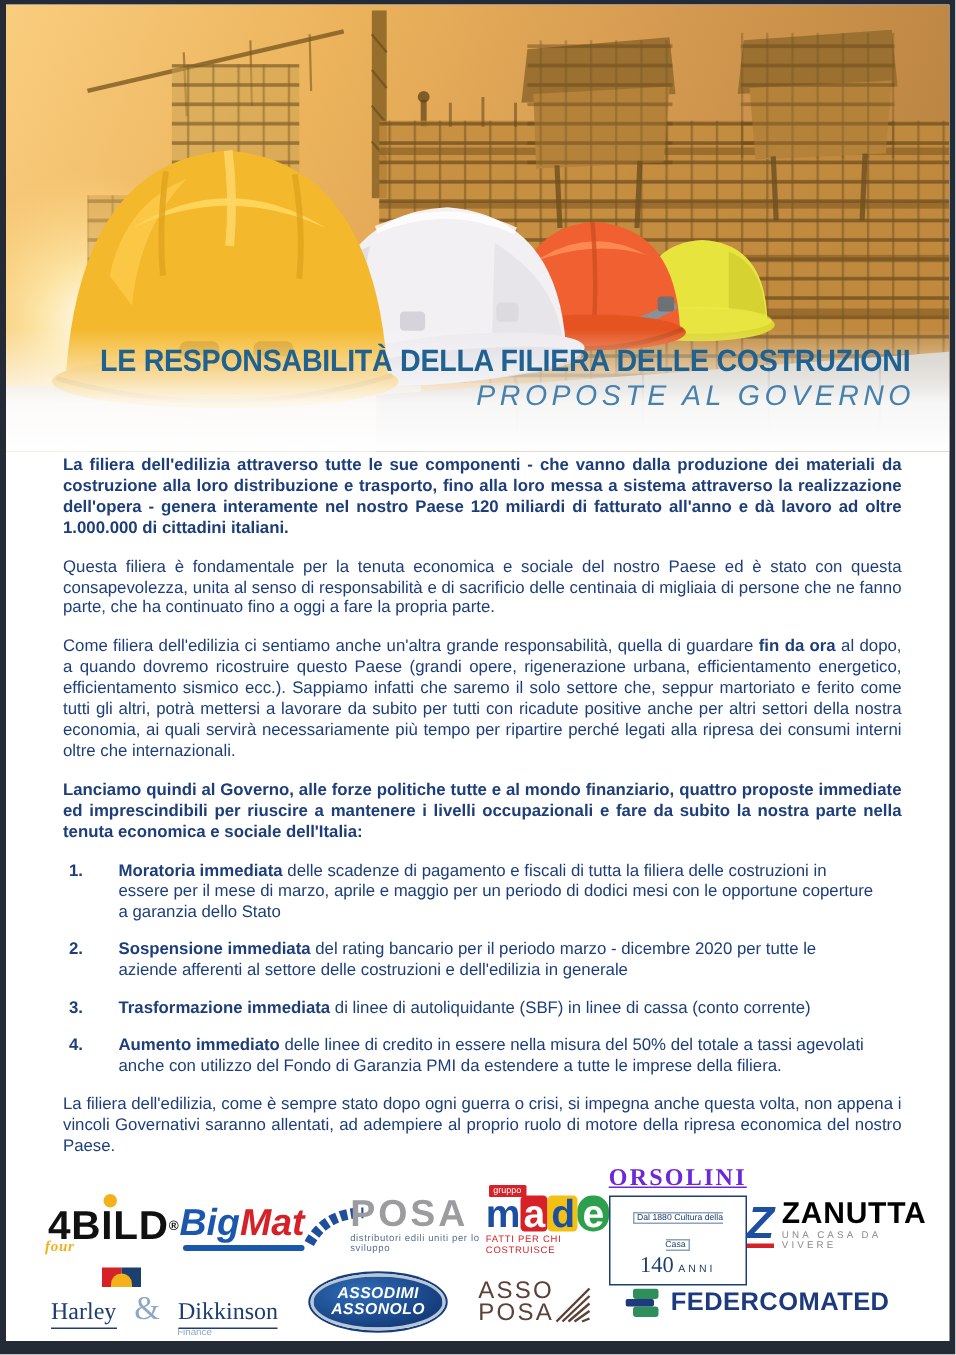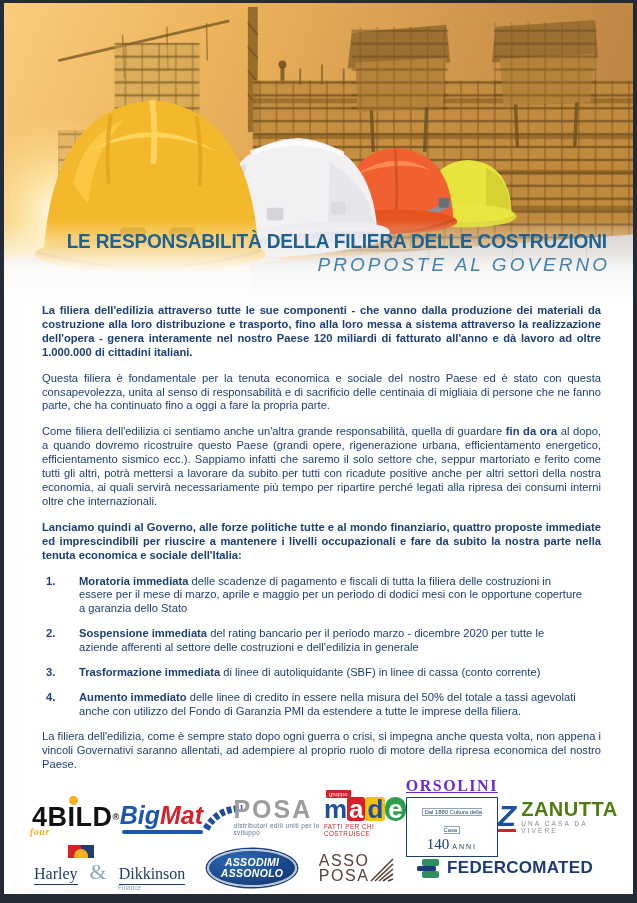"ZANUTTA" .zanutta .name { color: #4d7c0f -> #000000 }
